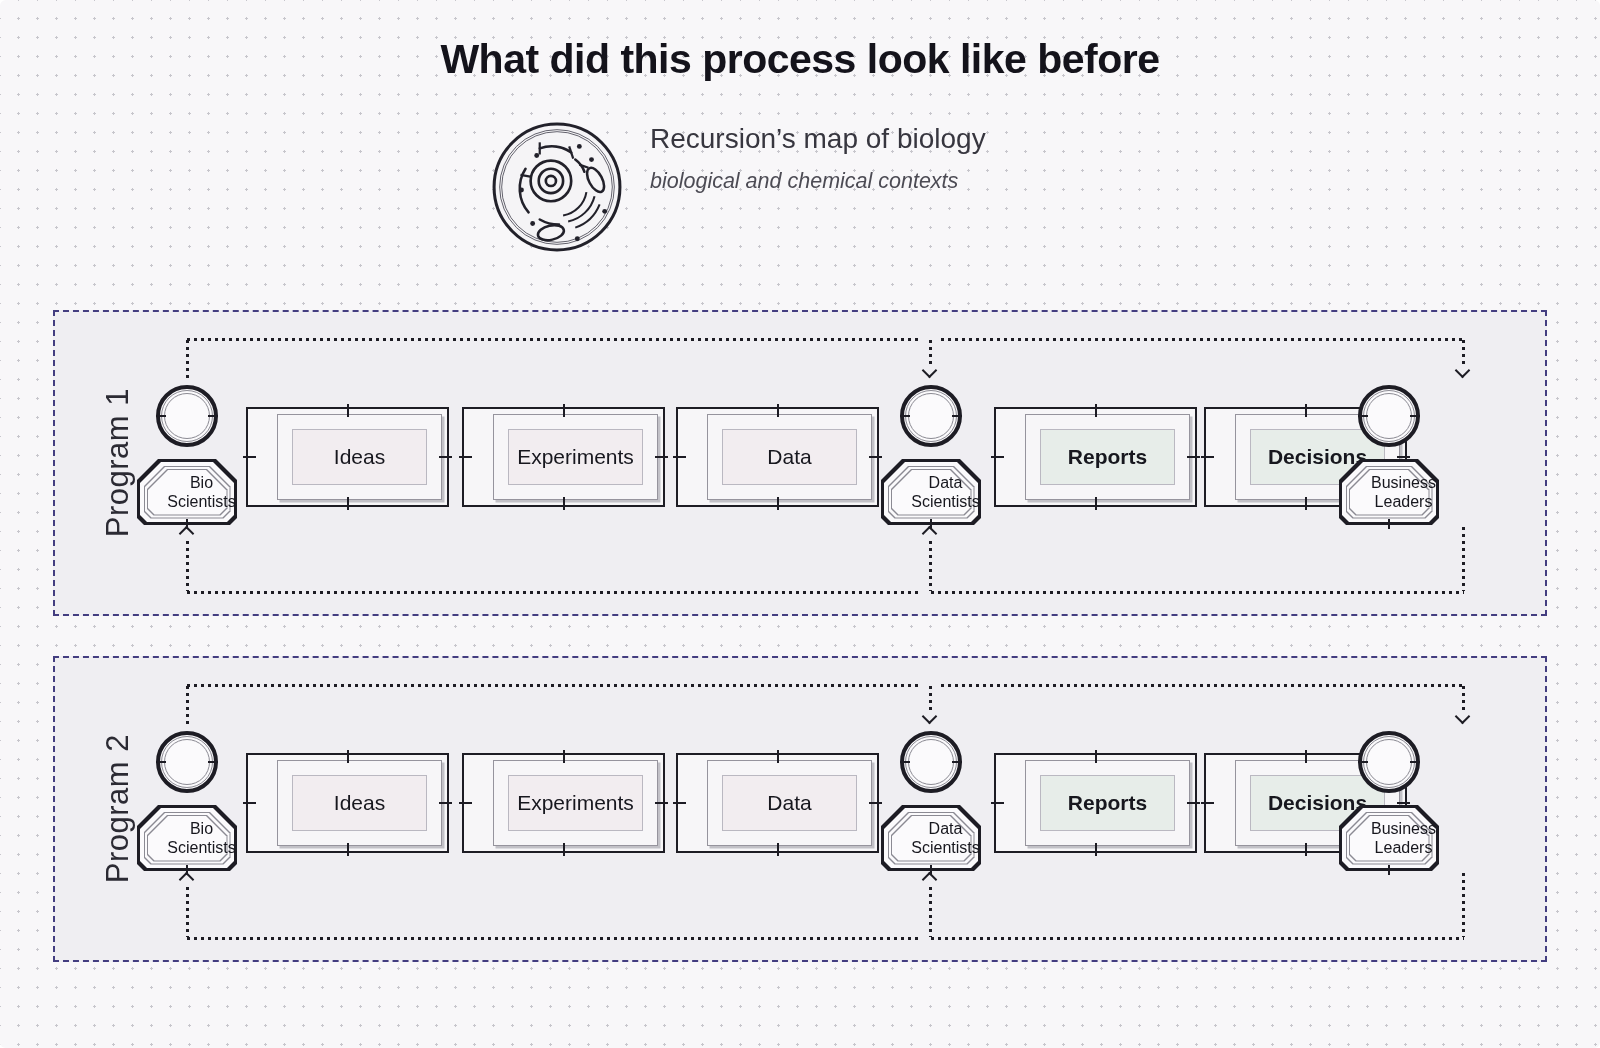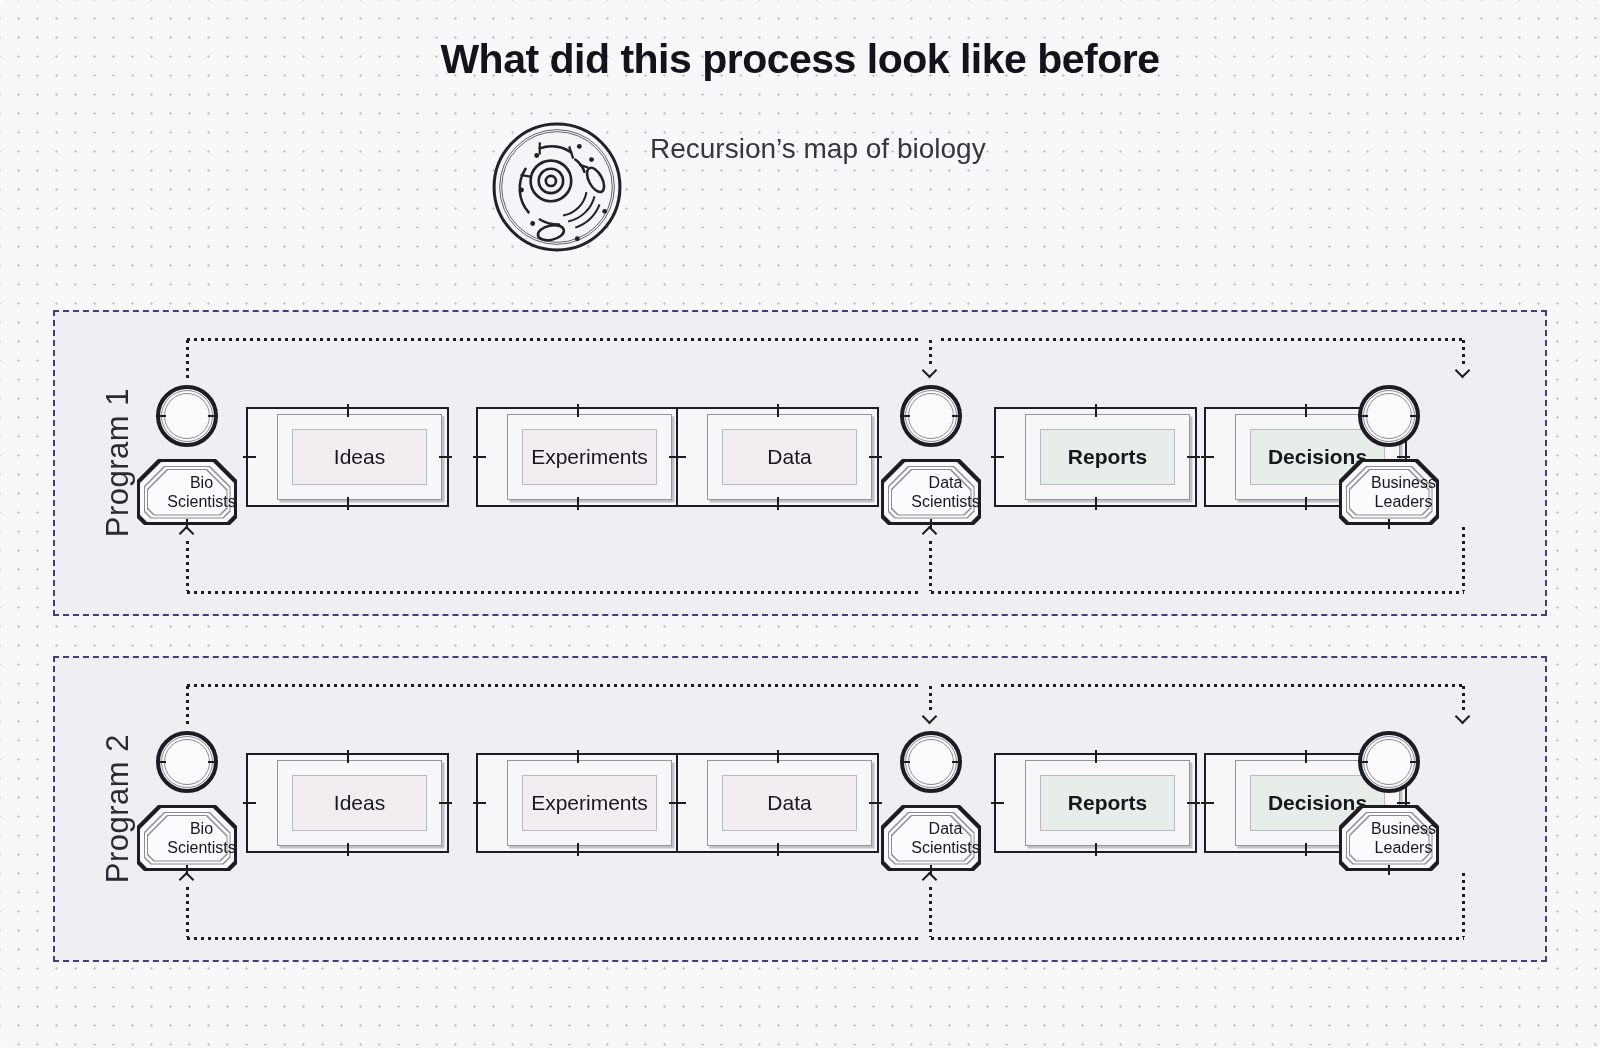"Recursion’s map of biology" .hero-text { top: 14px -> 4px }
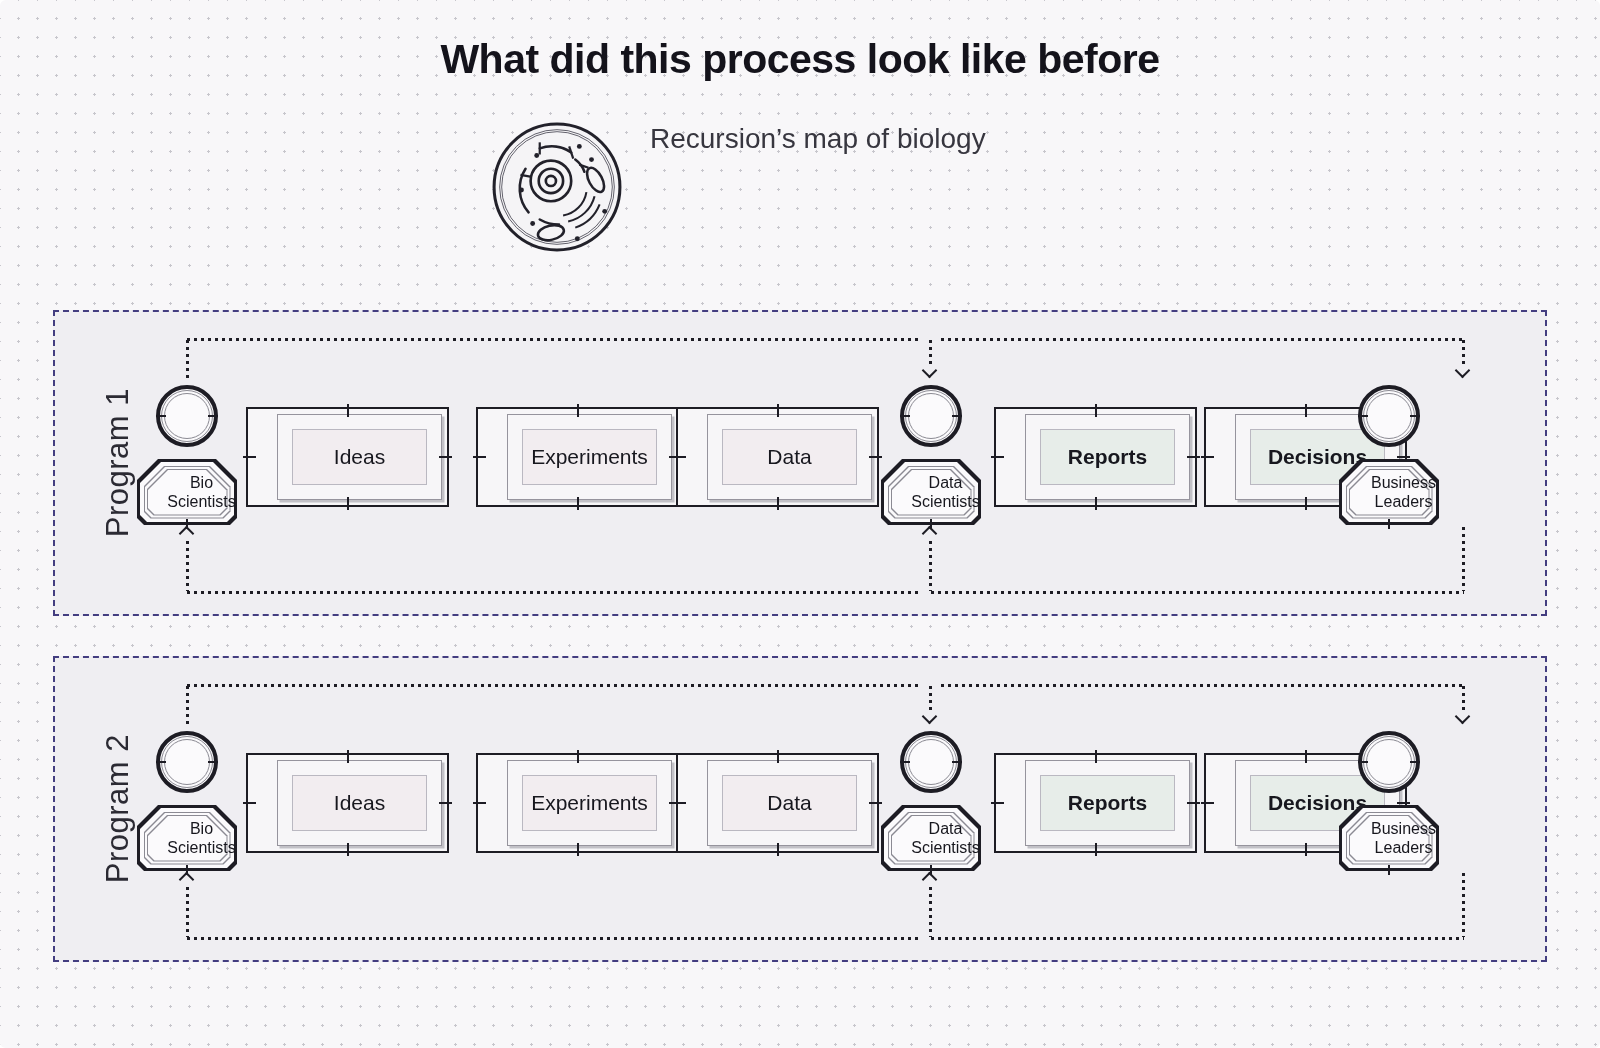"biological and chemical contexts" div.hero-sub { html: none -> <div>biological and chemical contexts</div> }
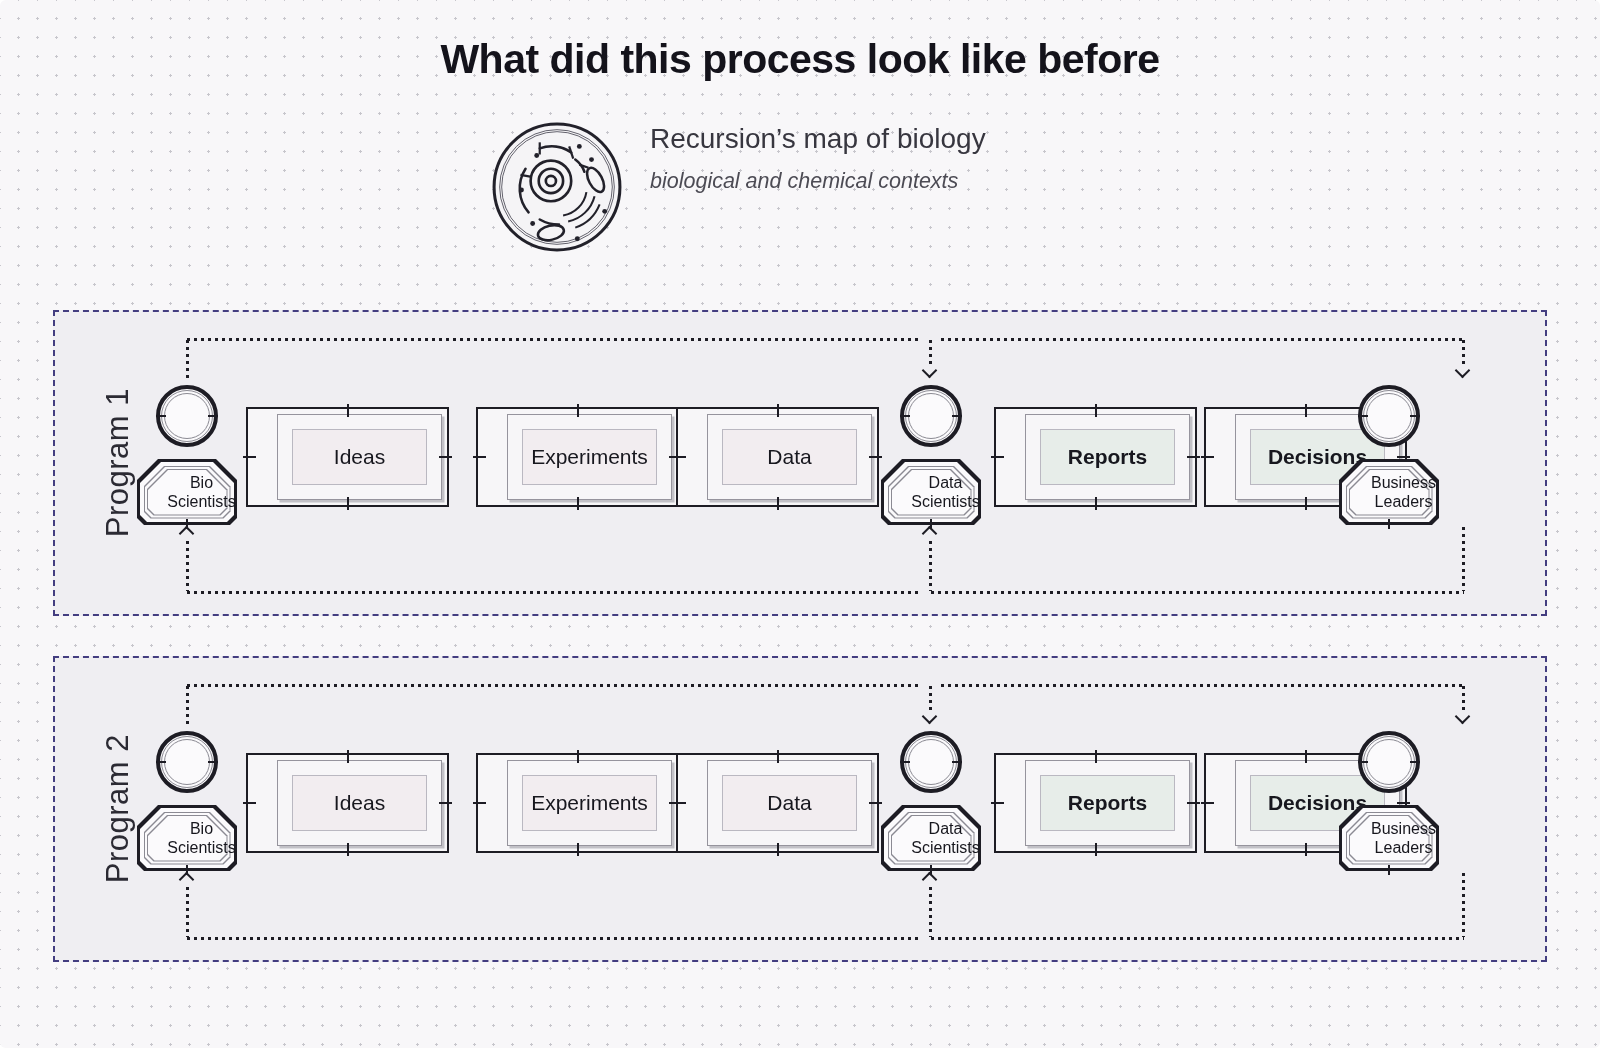"Experiments" .bx2 { left: 421px -> 407px }
